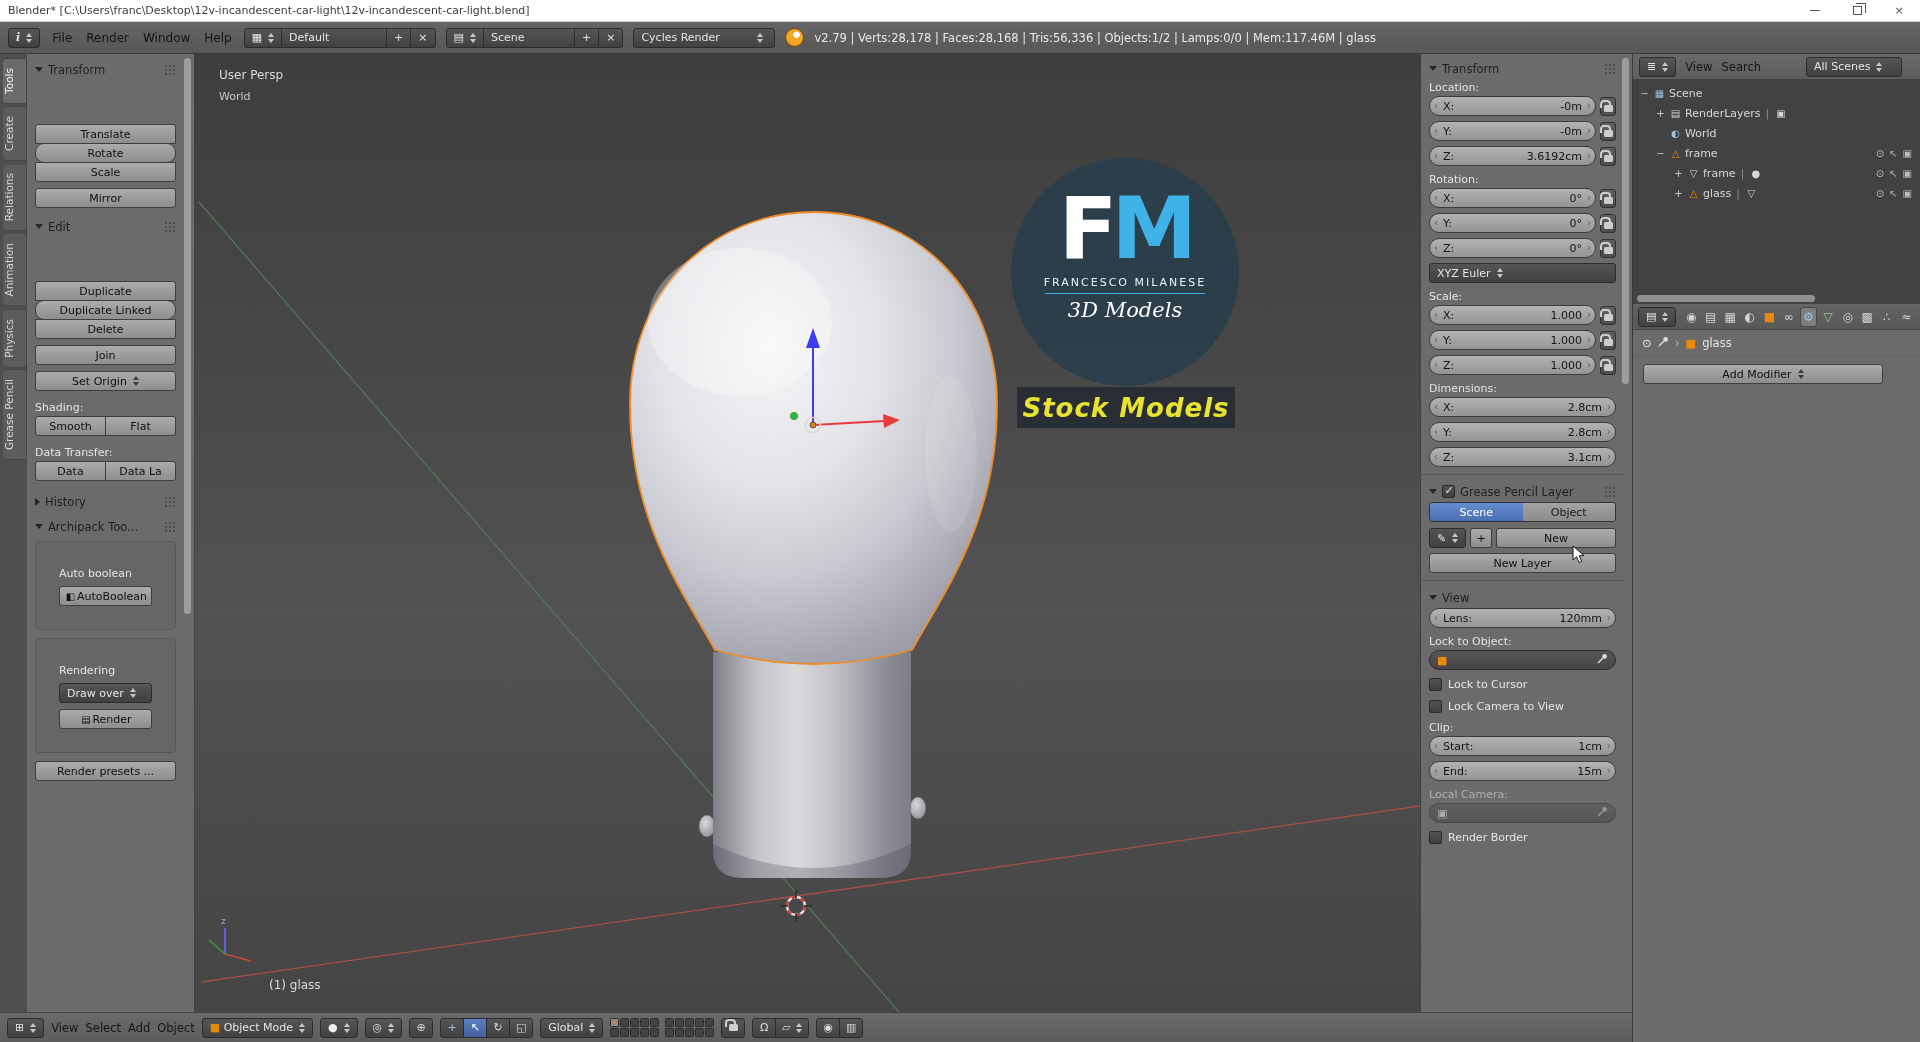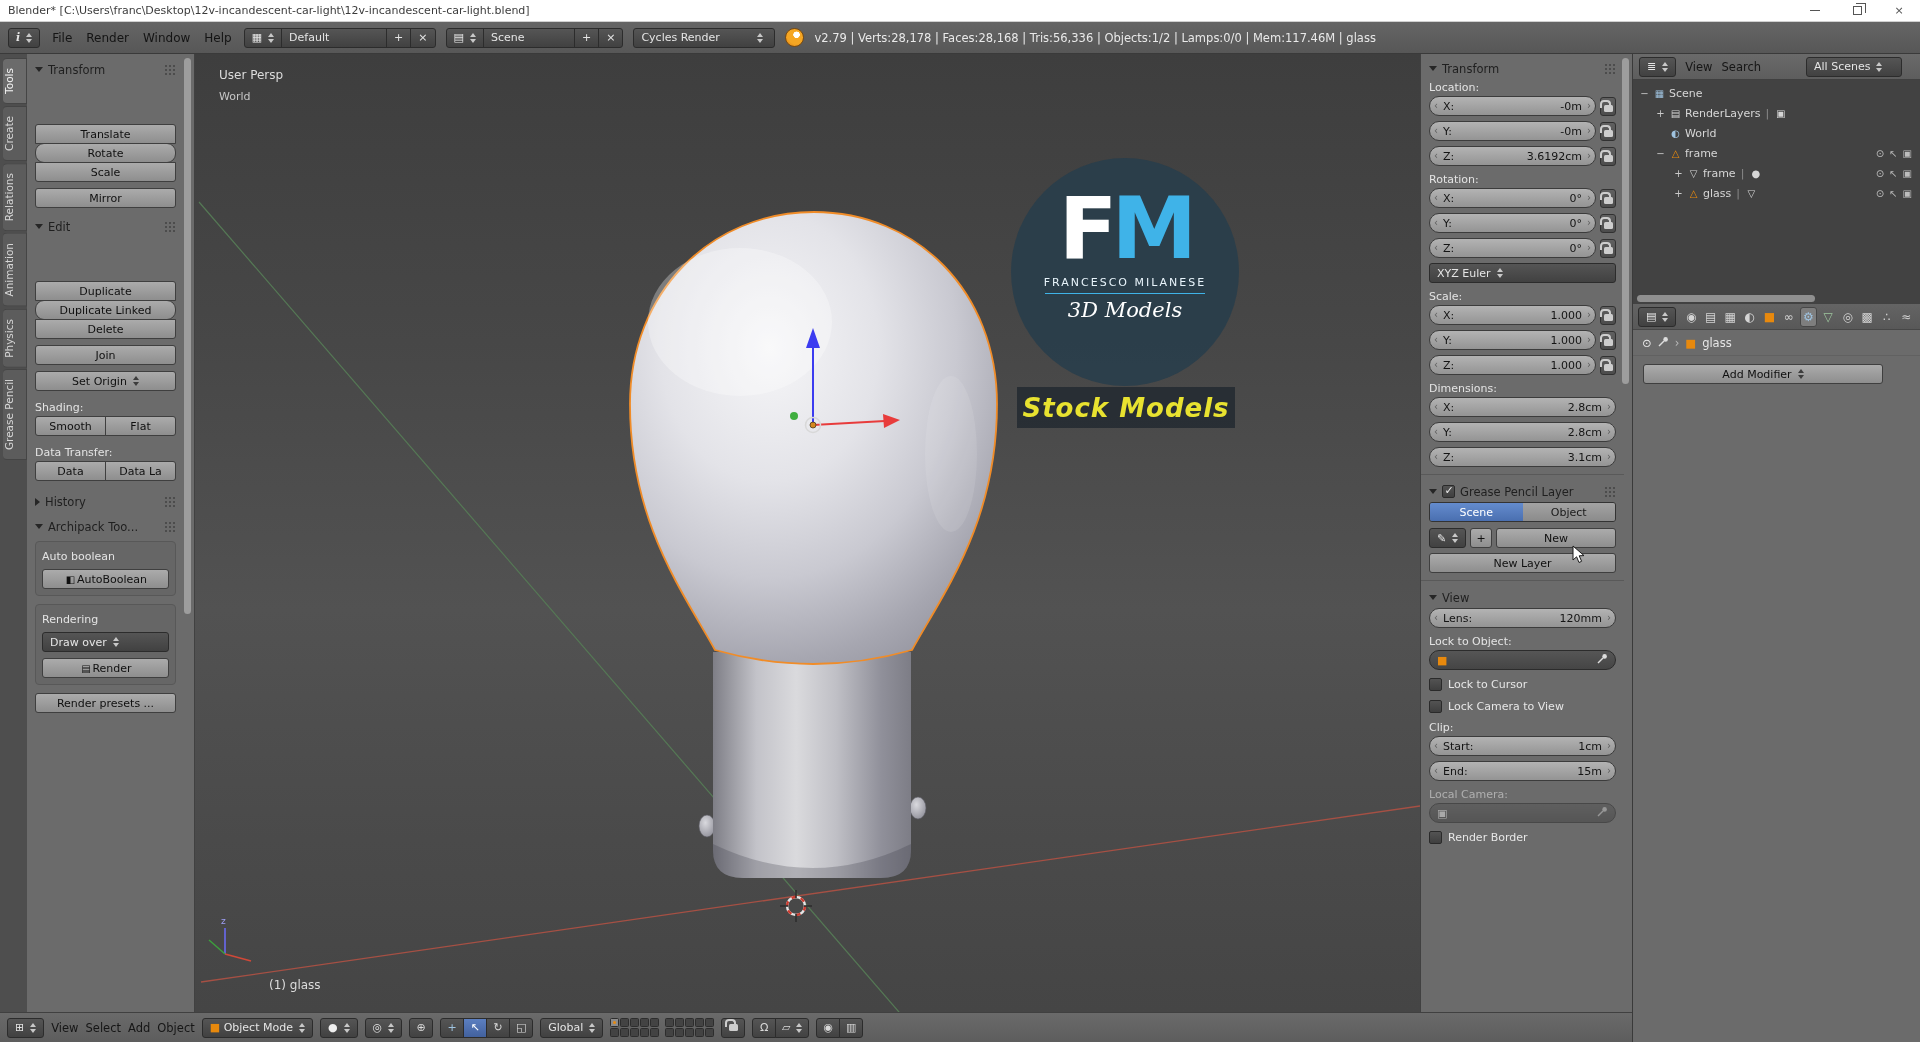"Auto boolean" .subbox { padding: 6px -> 23px }
